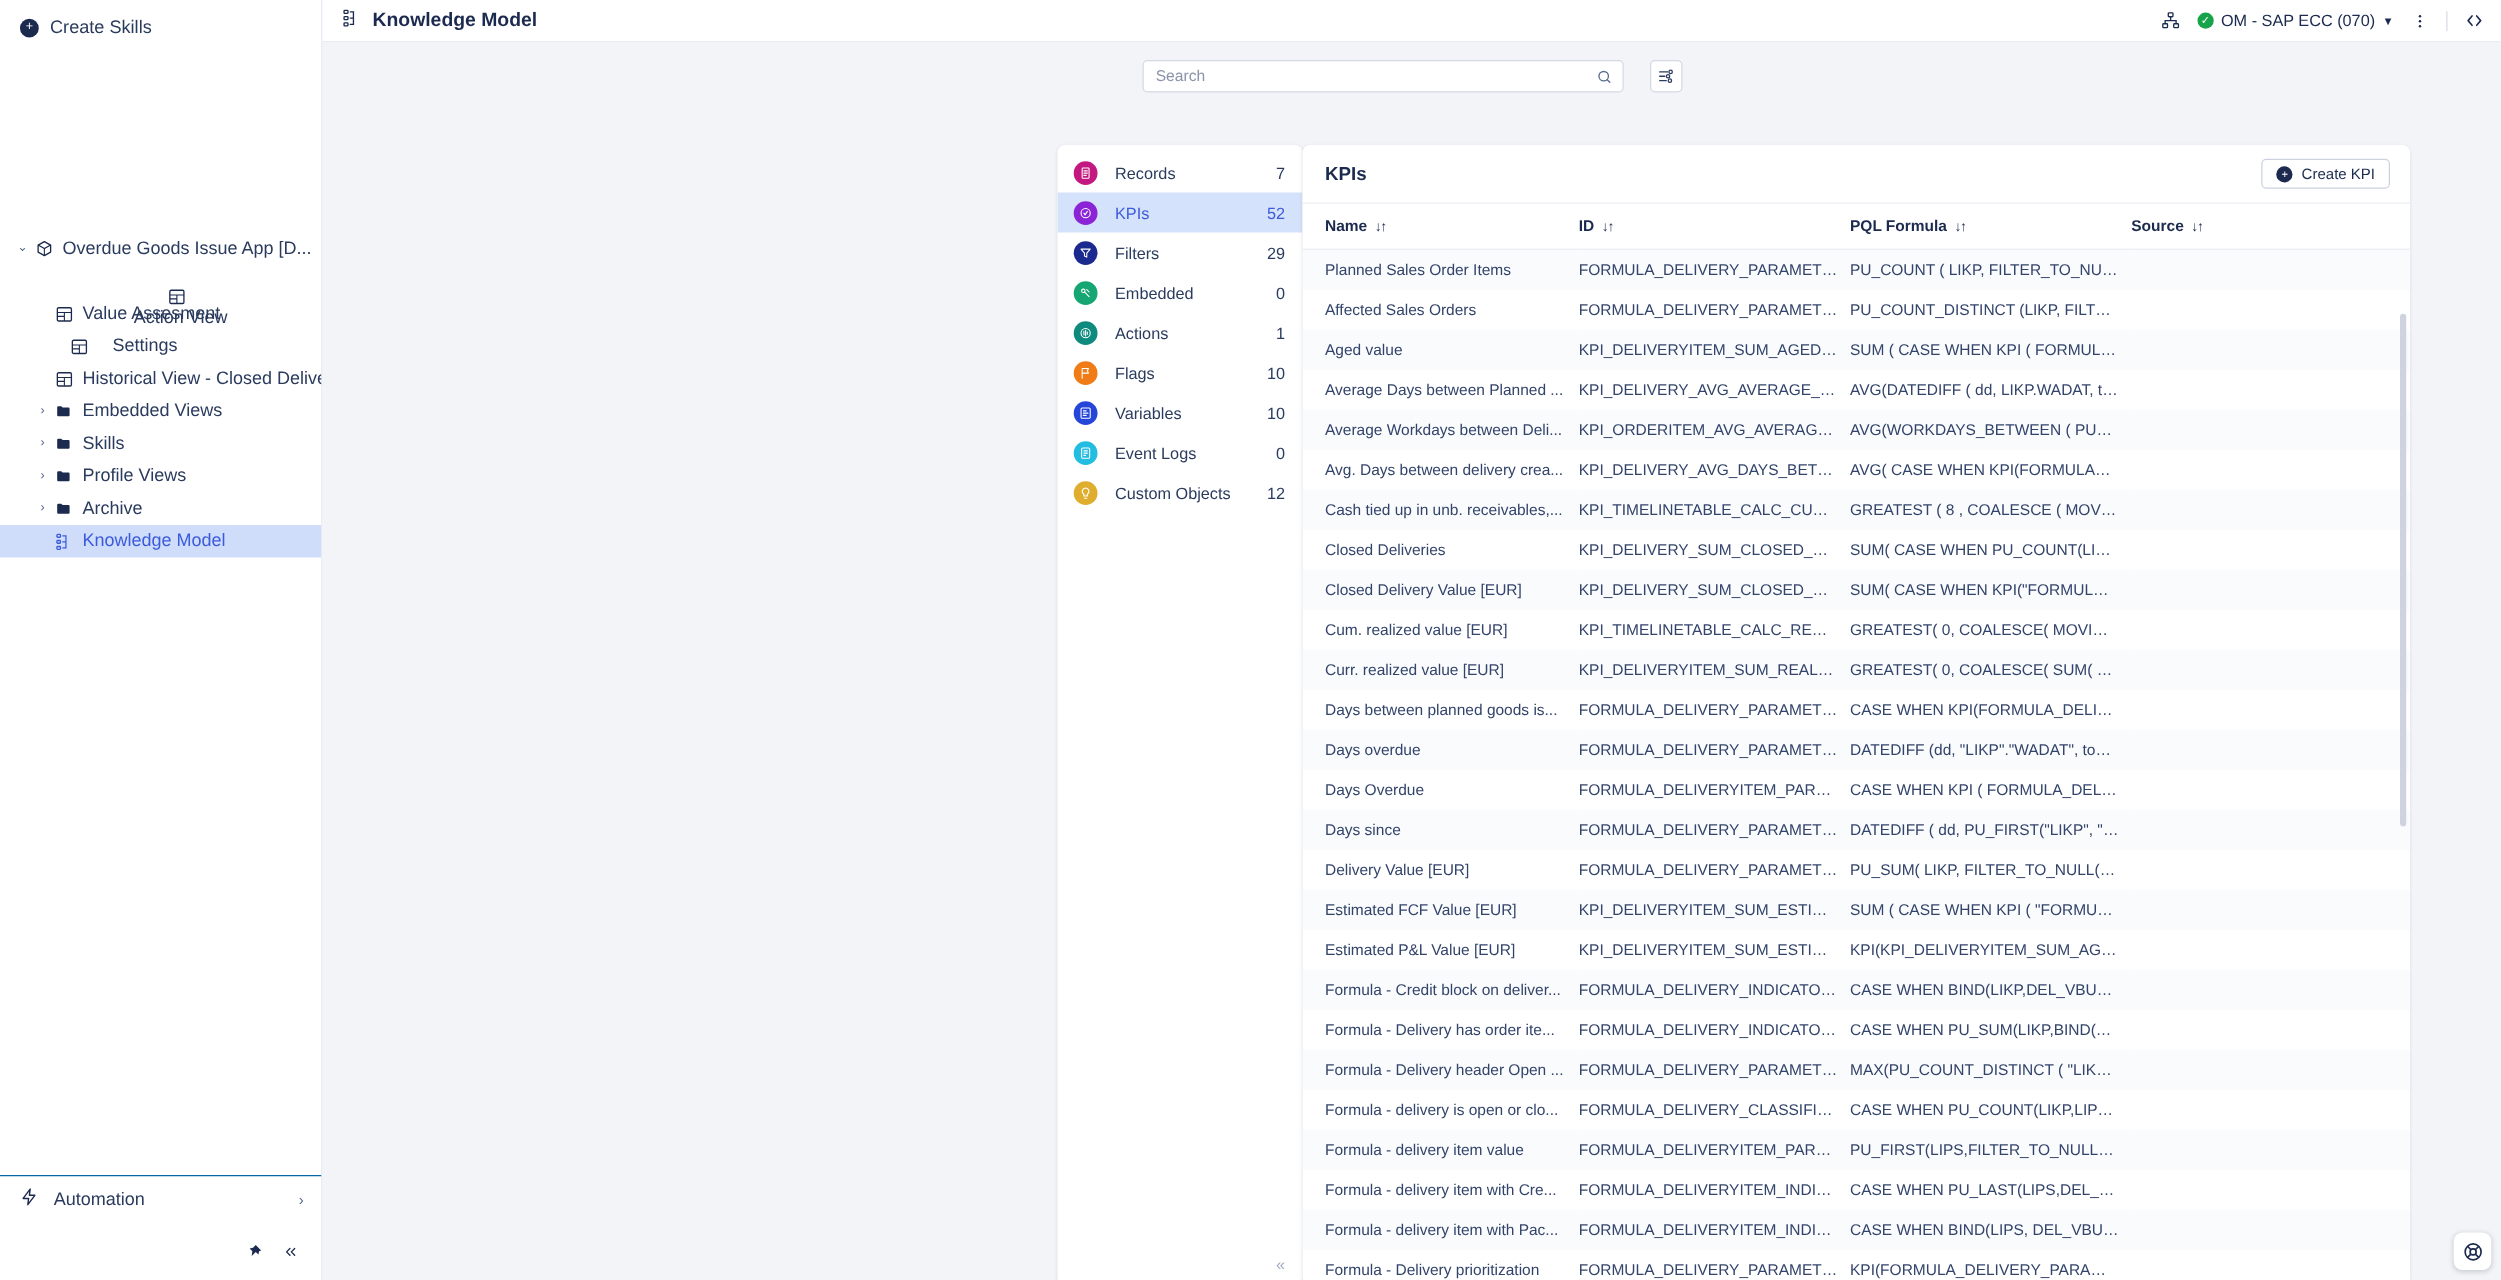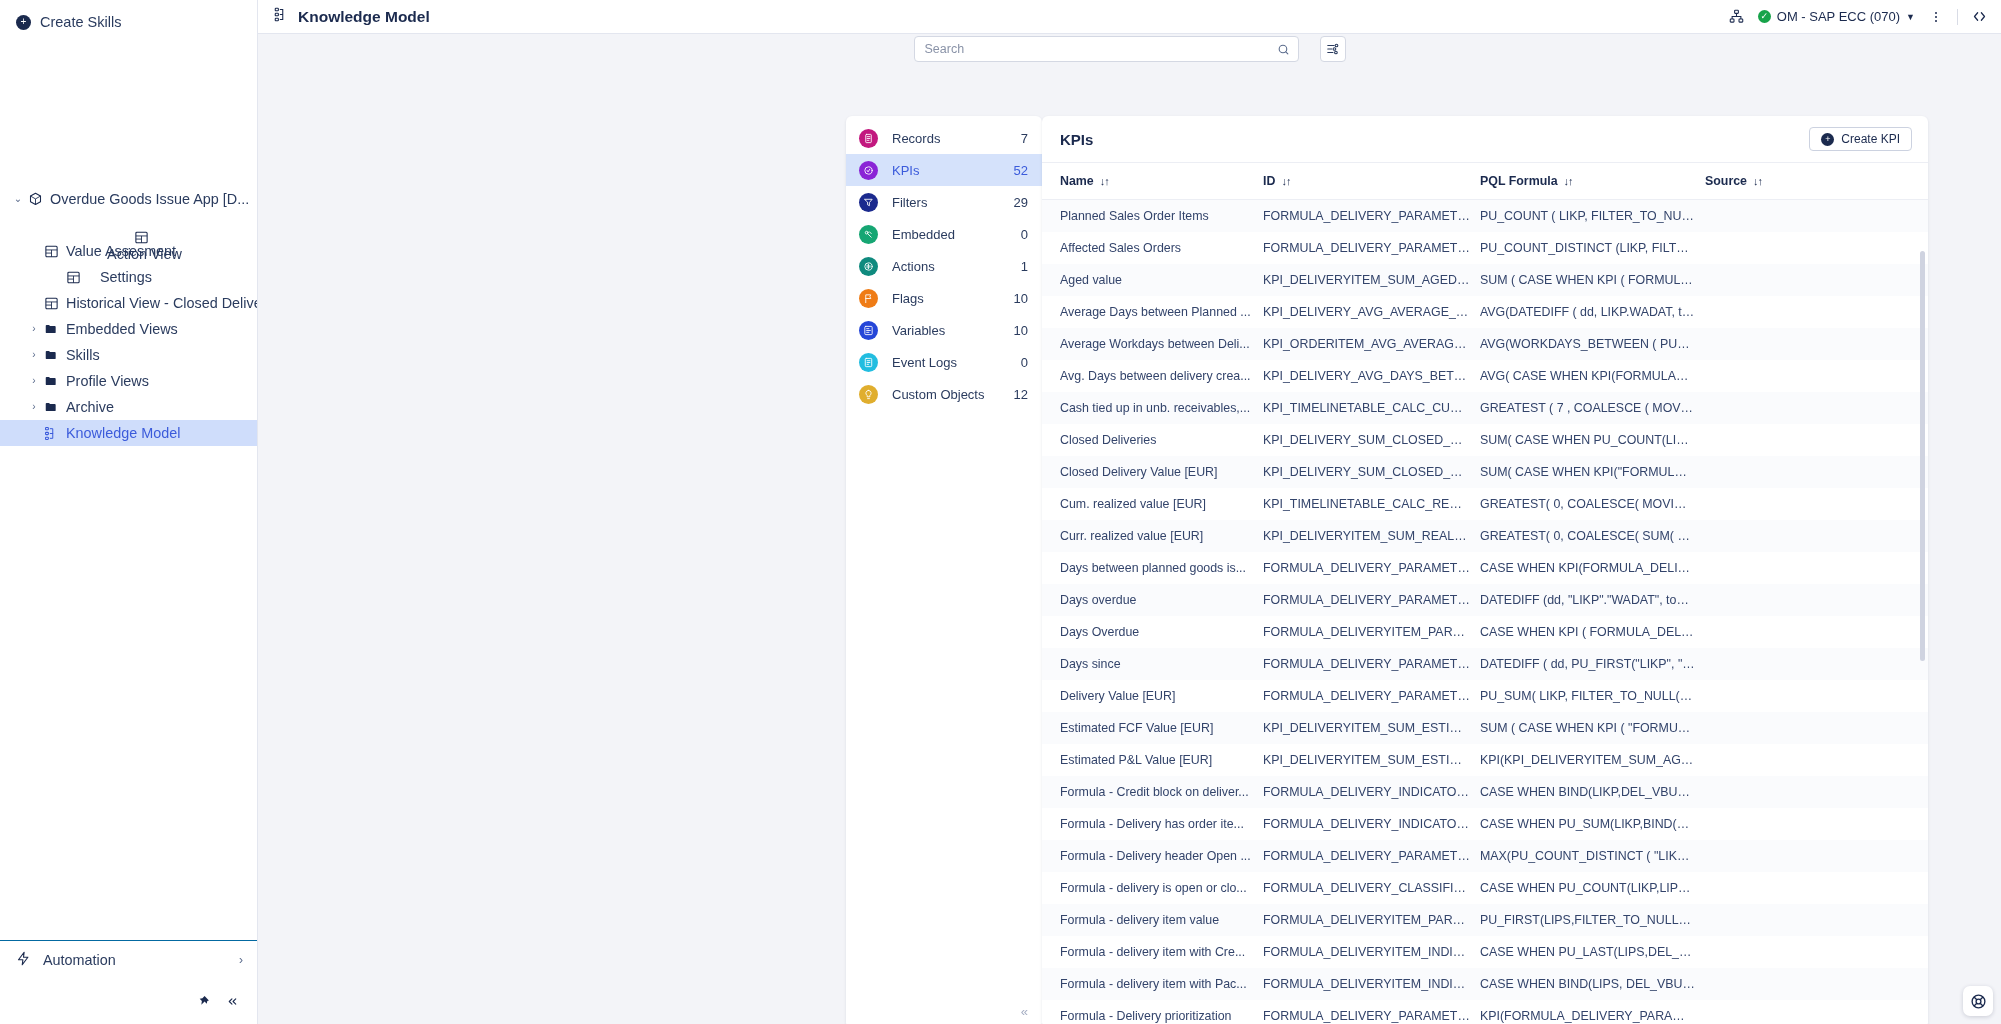"Search" .searchrow { top: 2px -> 14px }
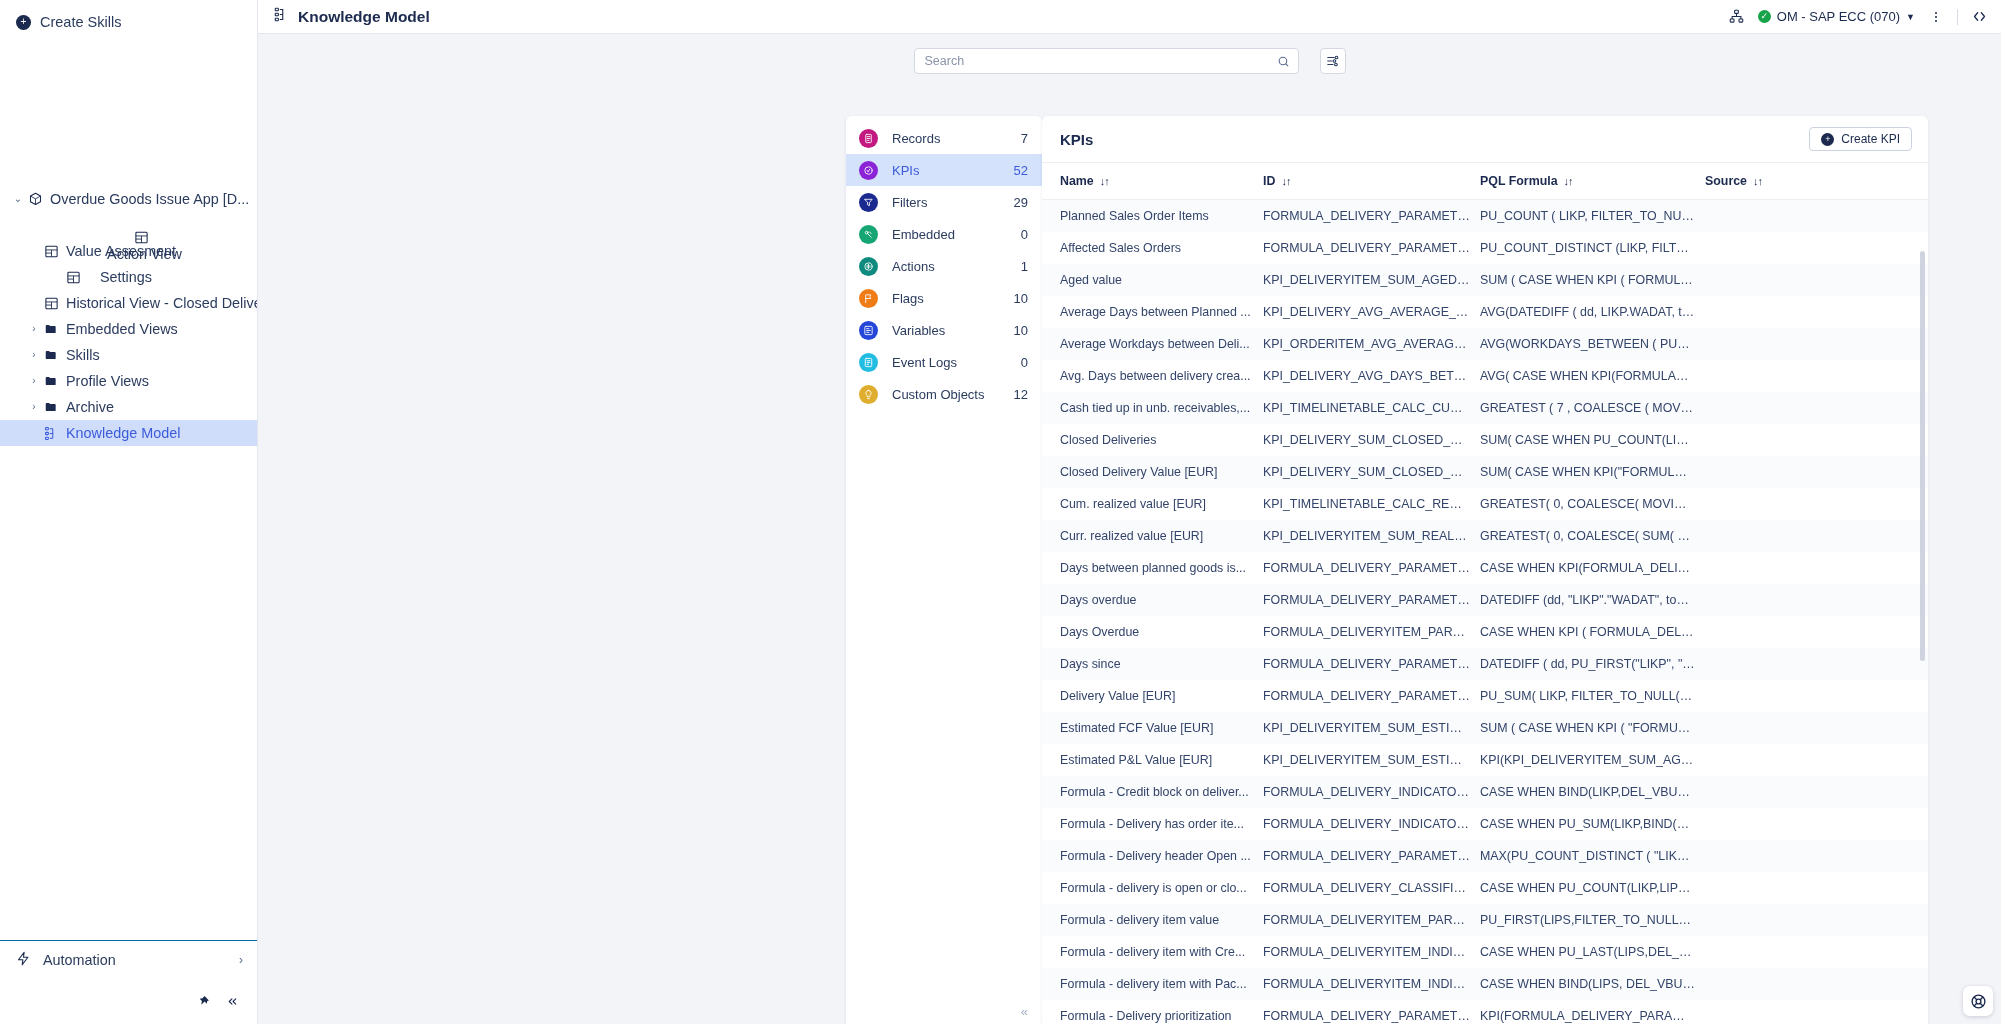"Settings" div.tree-row { padding-left: 36px -> 26px }
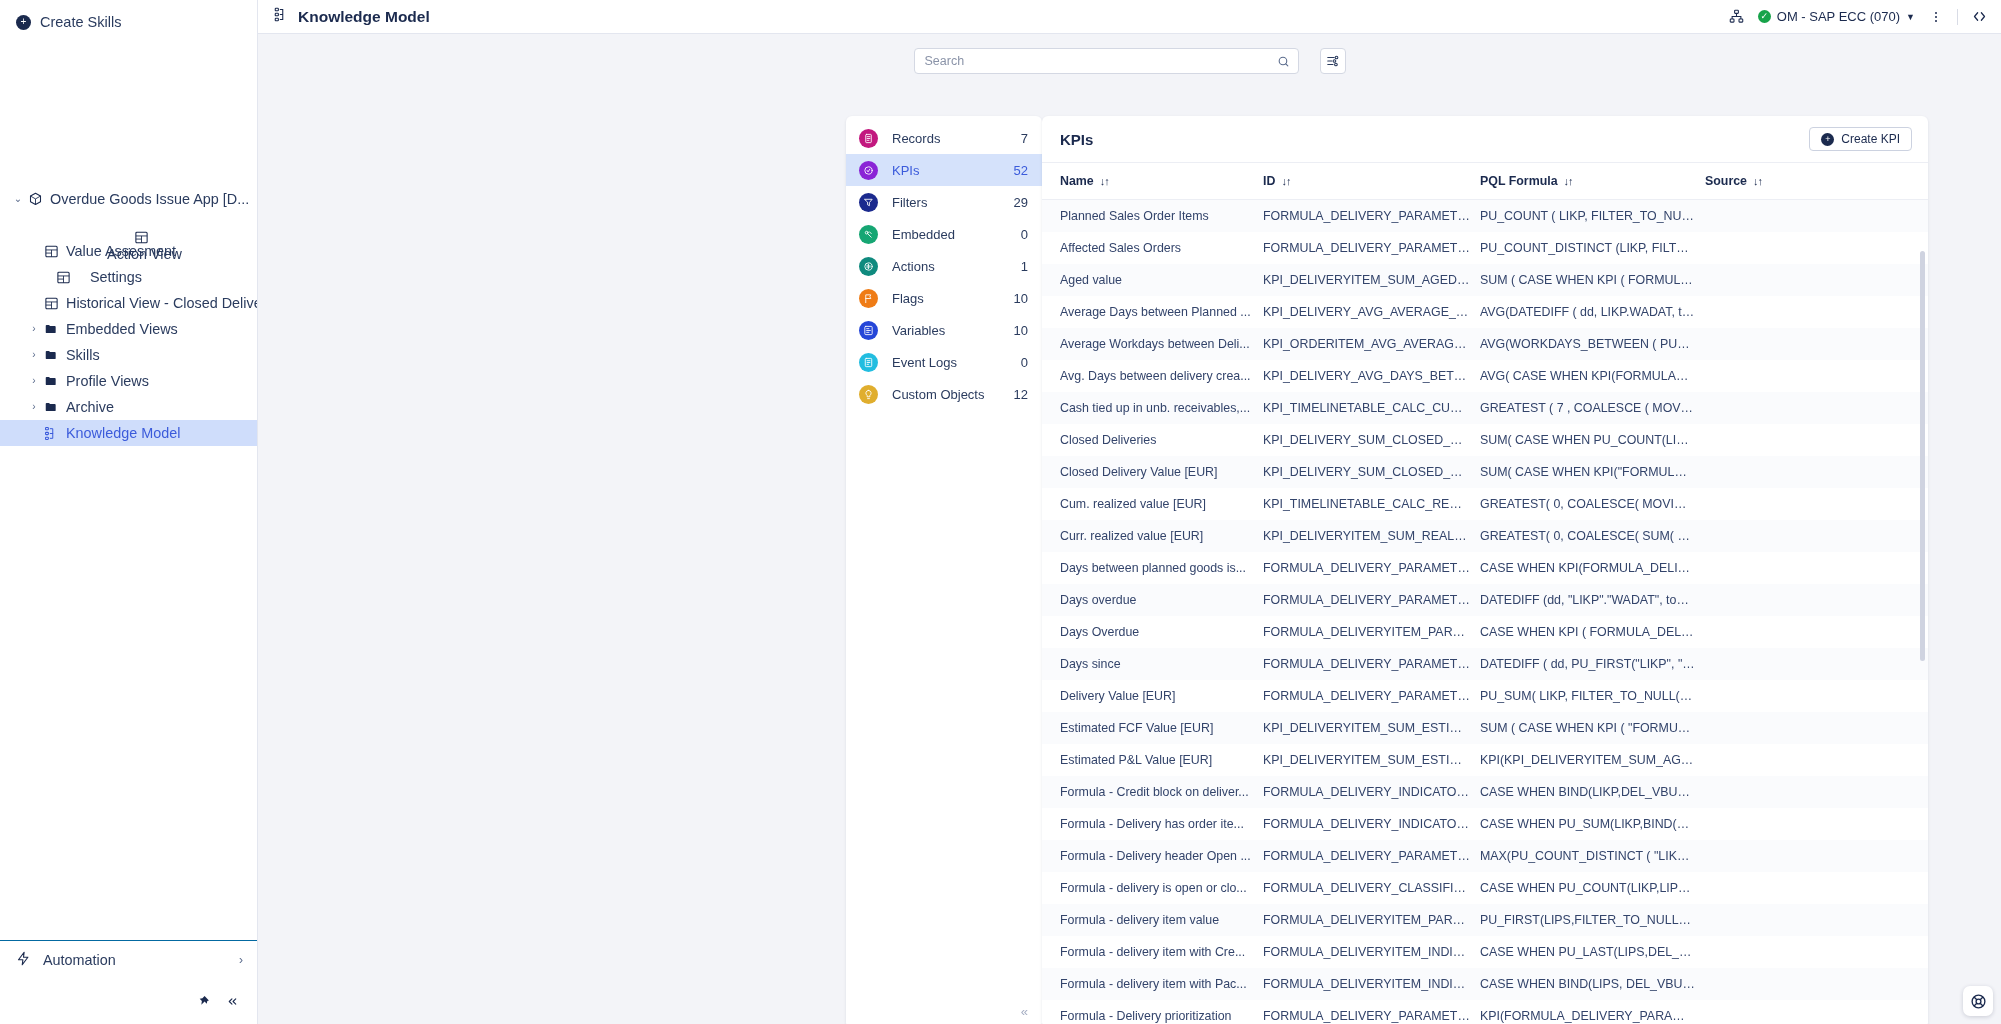"GREATEST ( 7 , COALESCE" td { text: 7 -> 8 }
